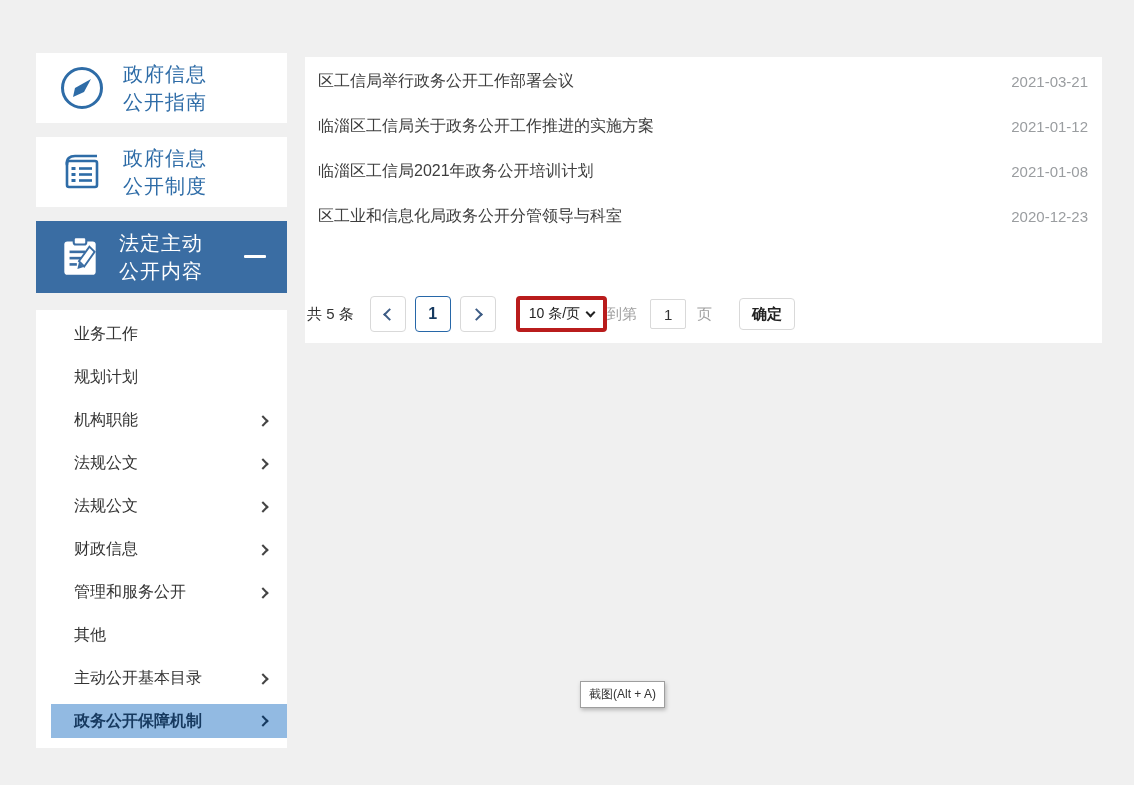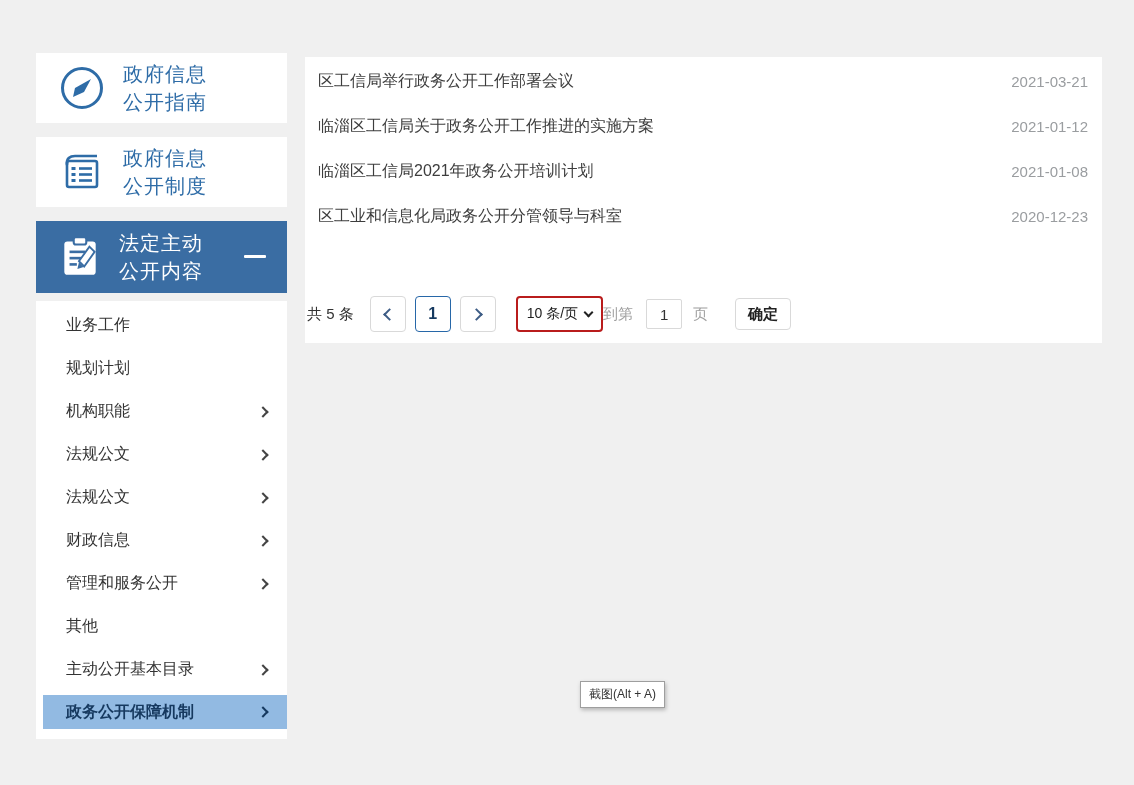"法定主动" .active-card { margin-bottom: 8px -> 17px }
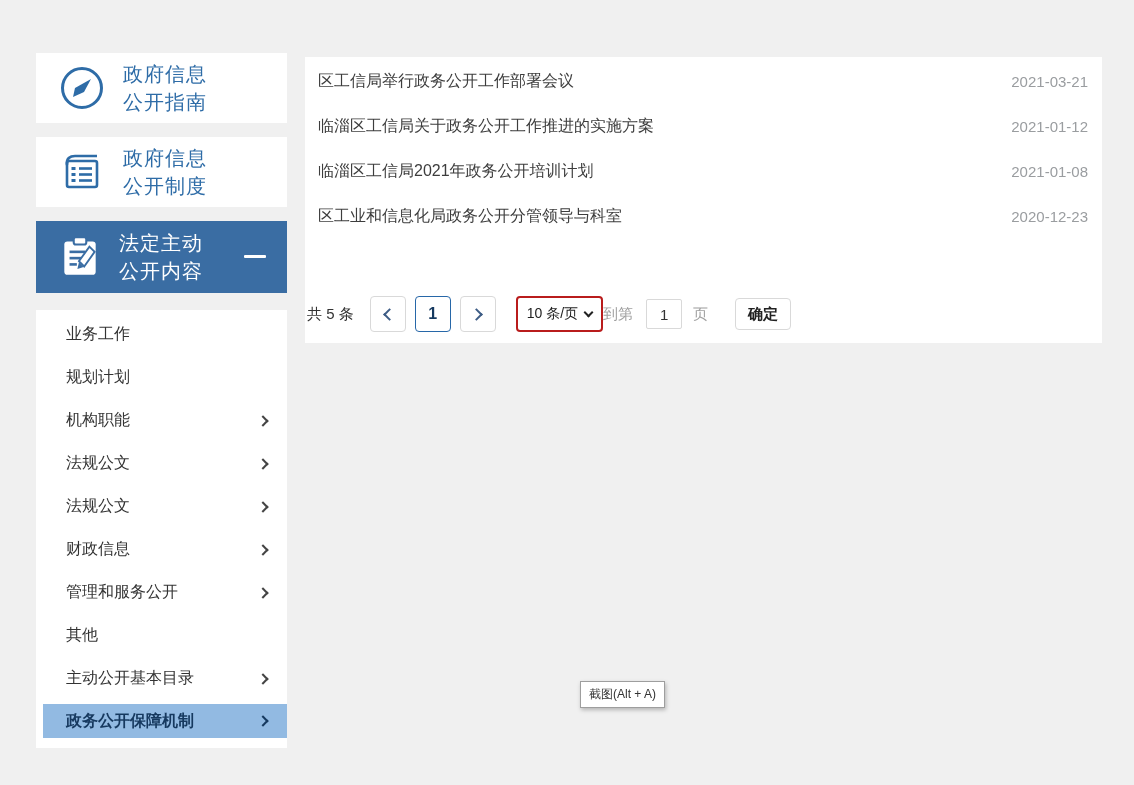"10 条/页" .size-select { border: 2px solid #b91c1c -> 4px solid #b91c1c }
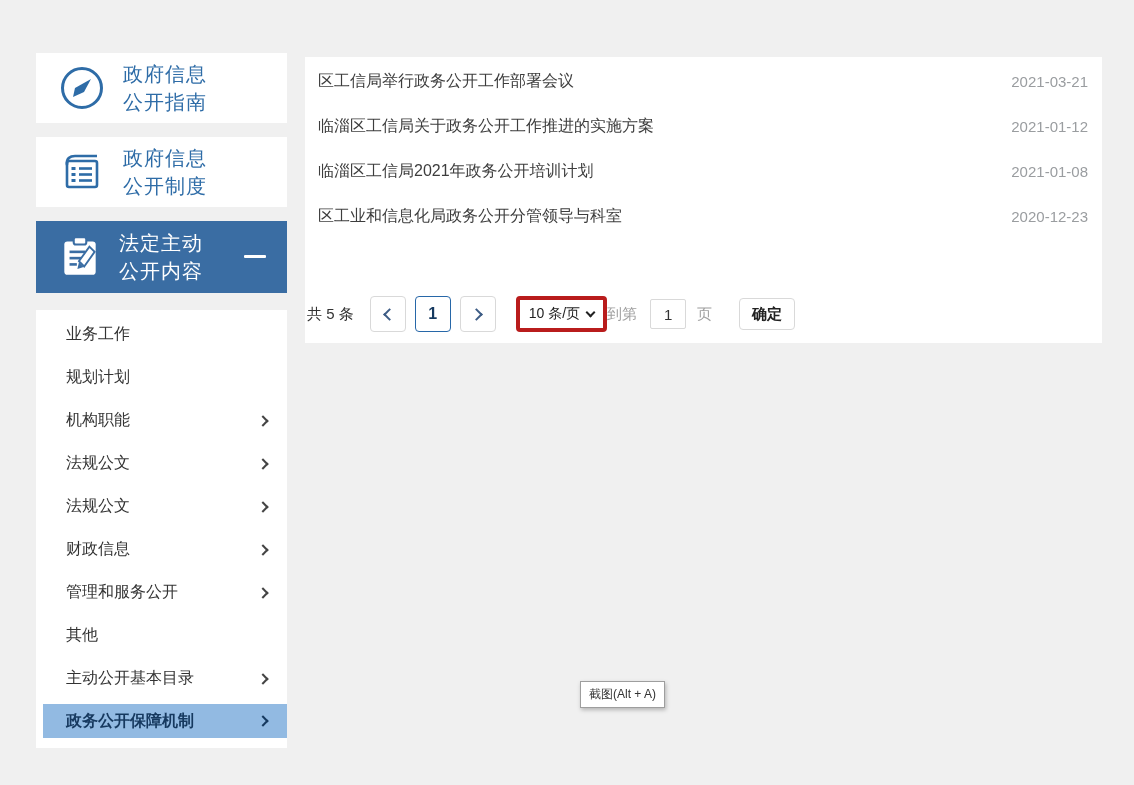"业务工作" .menu { padding: 3px 0 2px 0 -> 3px 0 2px 8px }
